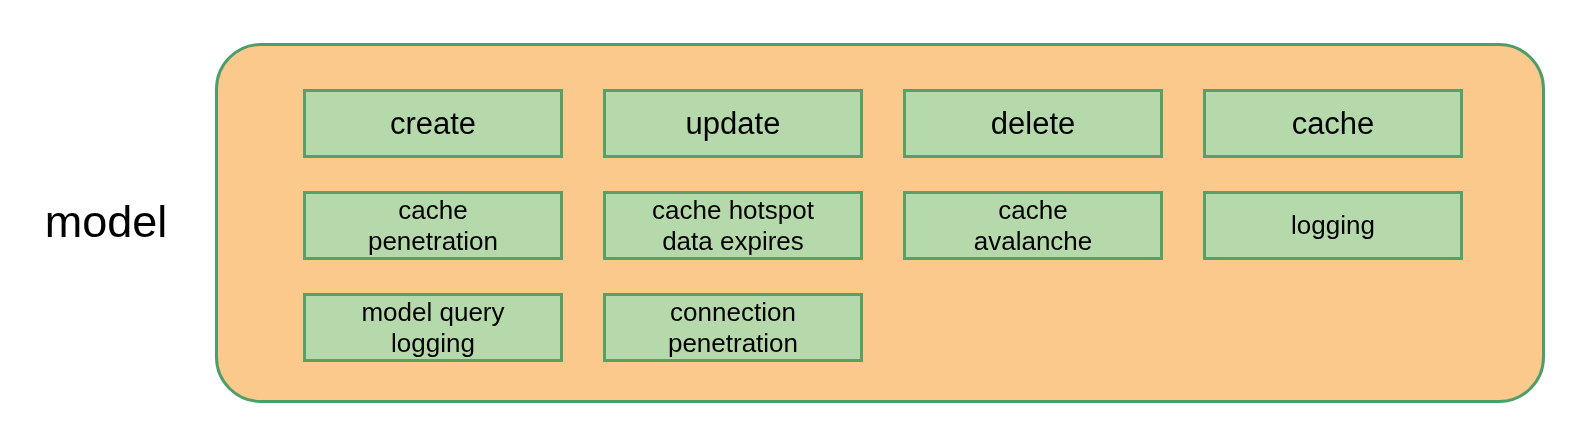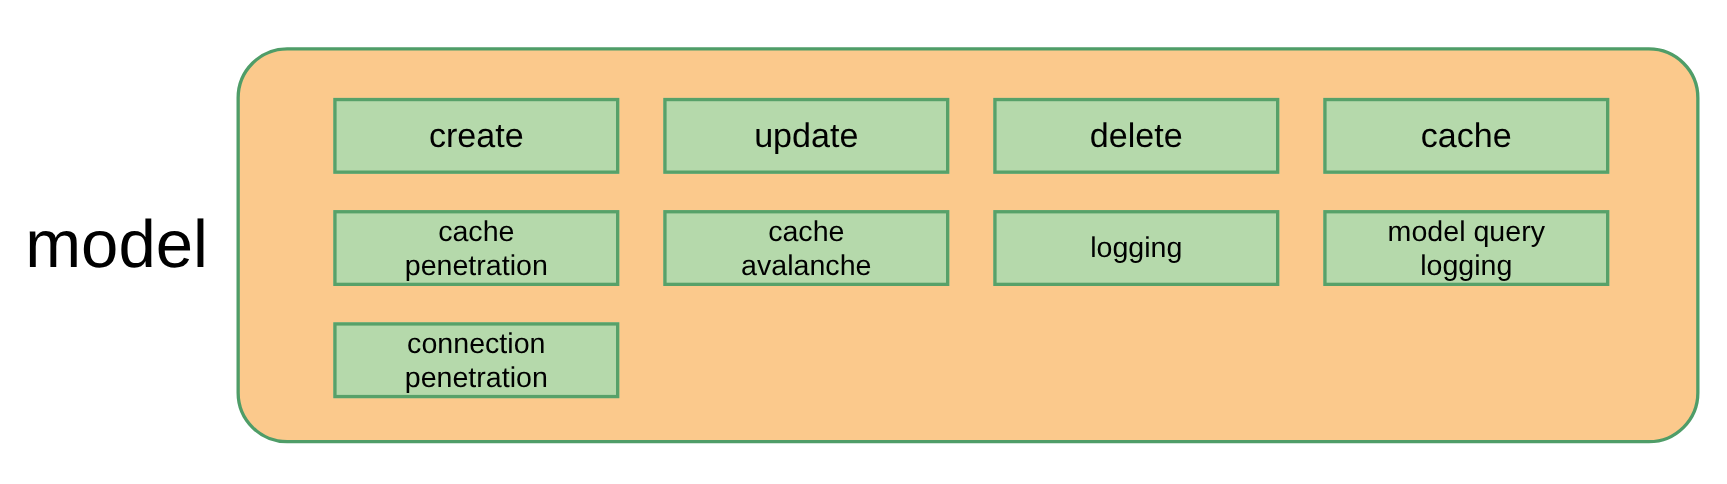"model" .model-label { font-size: 61px -> 45px }
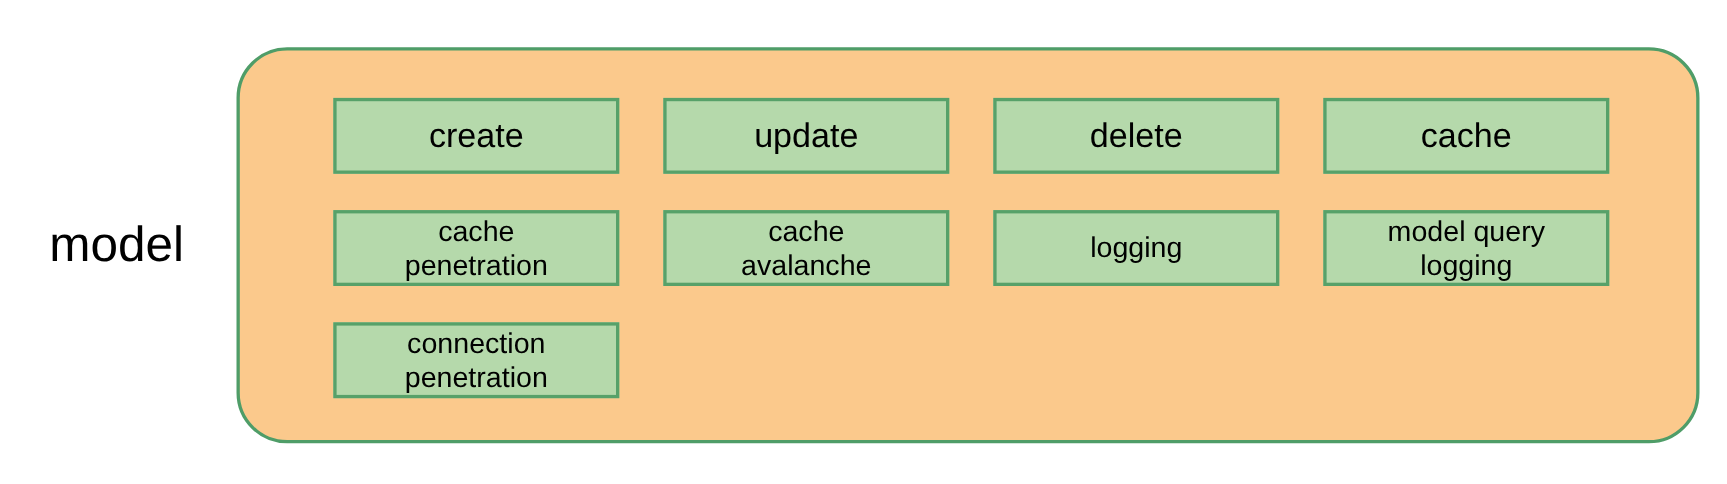"cache hotspot" div.node { html: none -> <div>cache hotspot data expires</div> }
